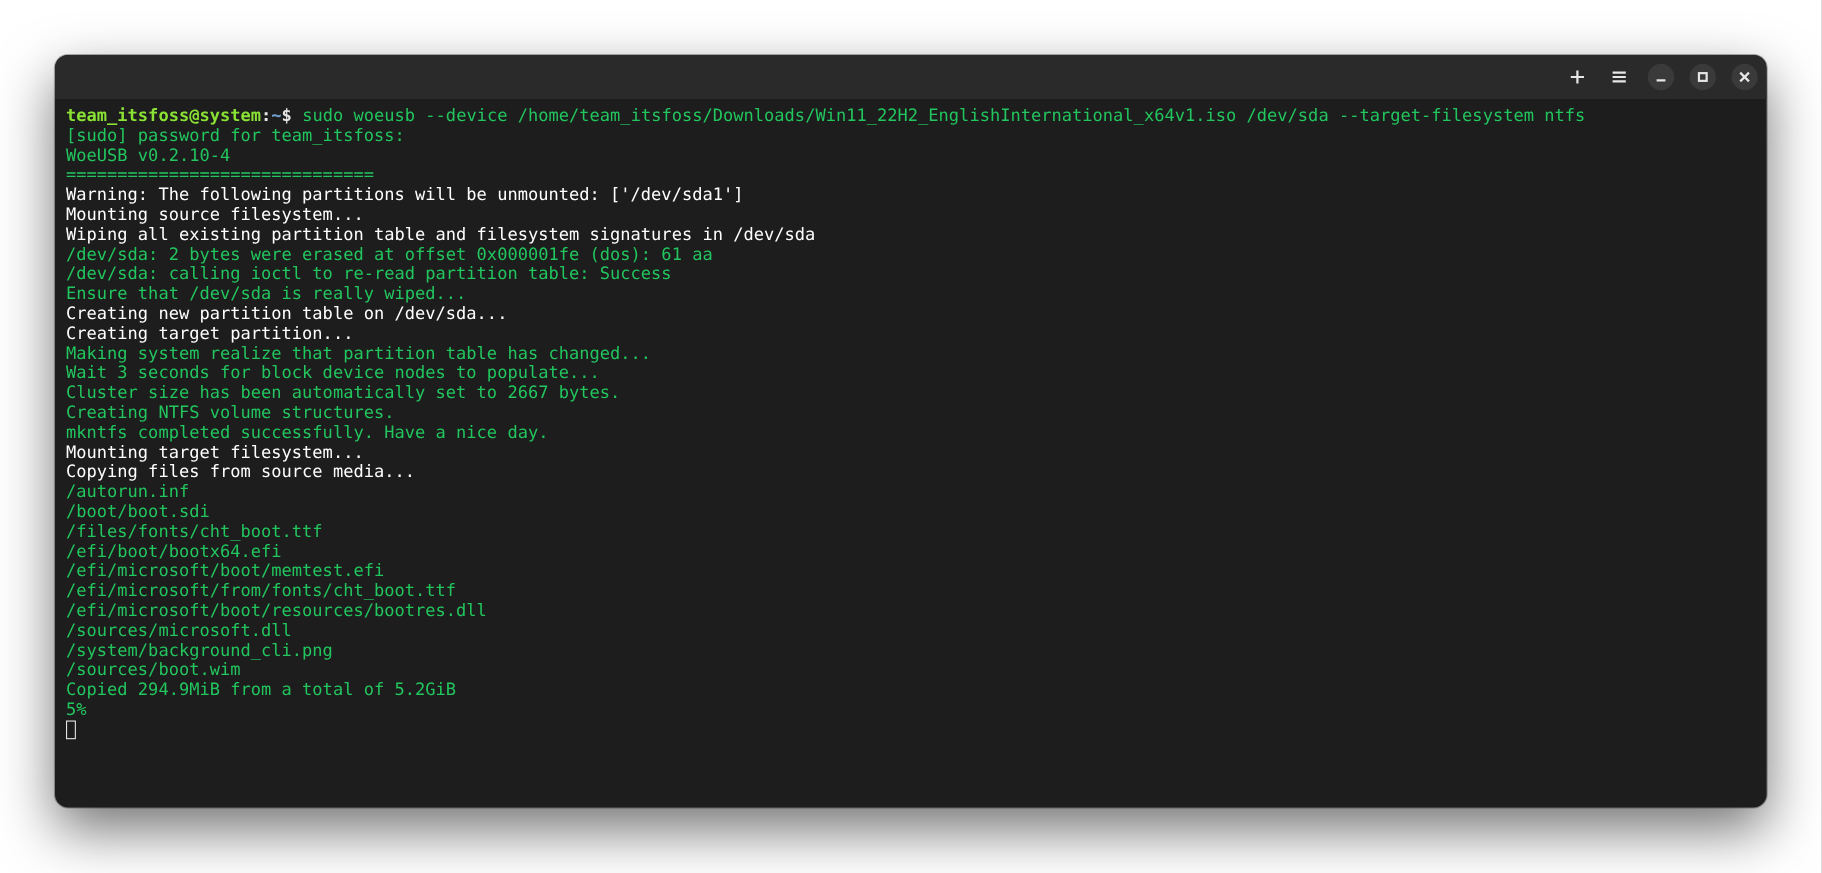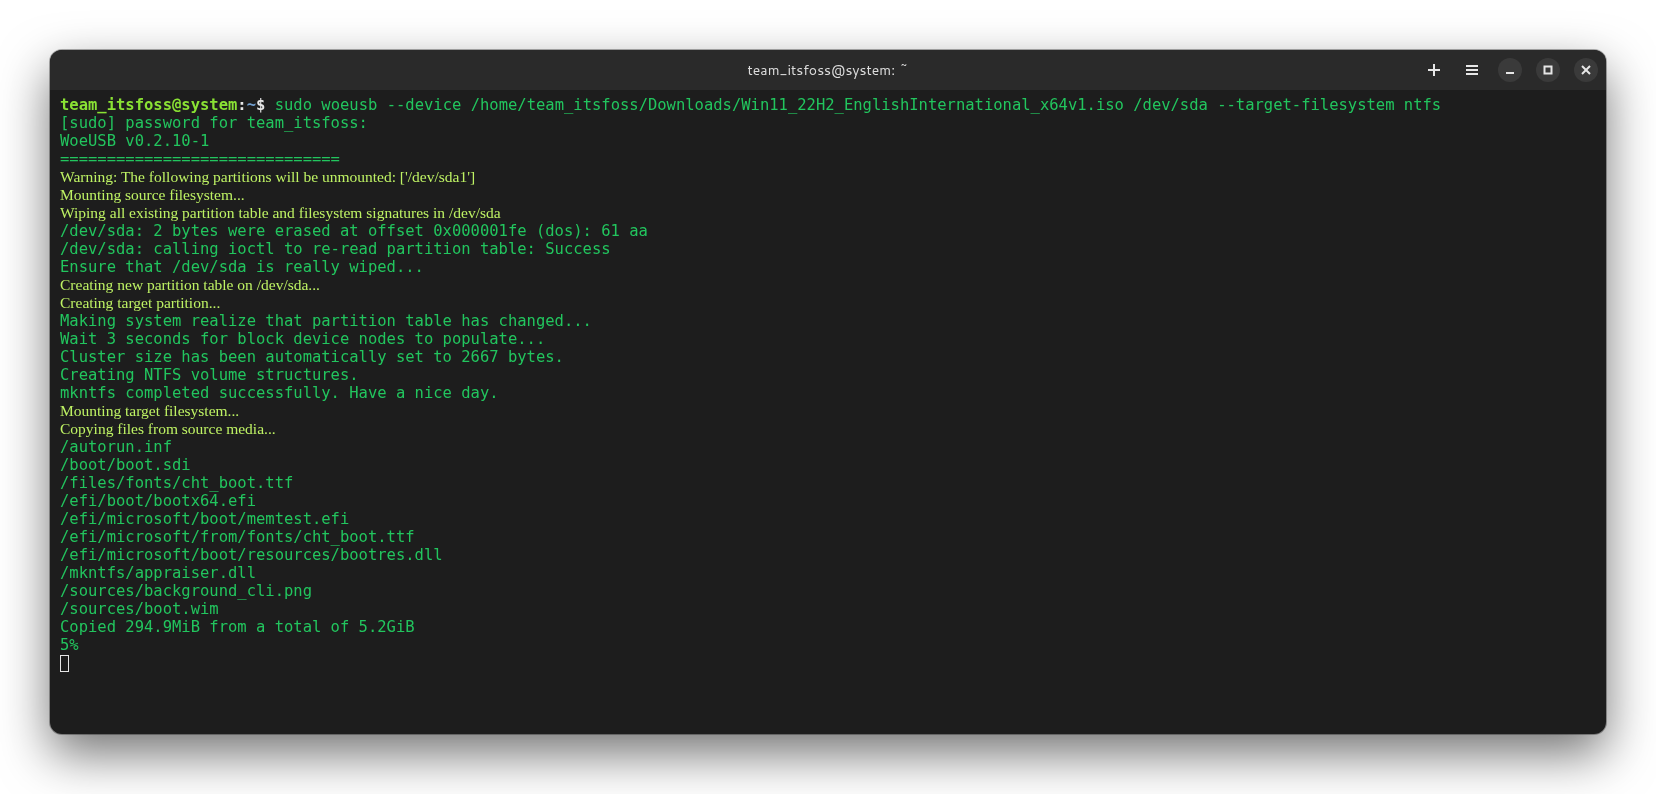"team_itsfoss@system: ~" div.title { html: <div>team_itsfoss@system: ~</div> -> none }
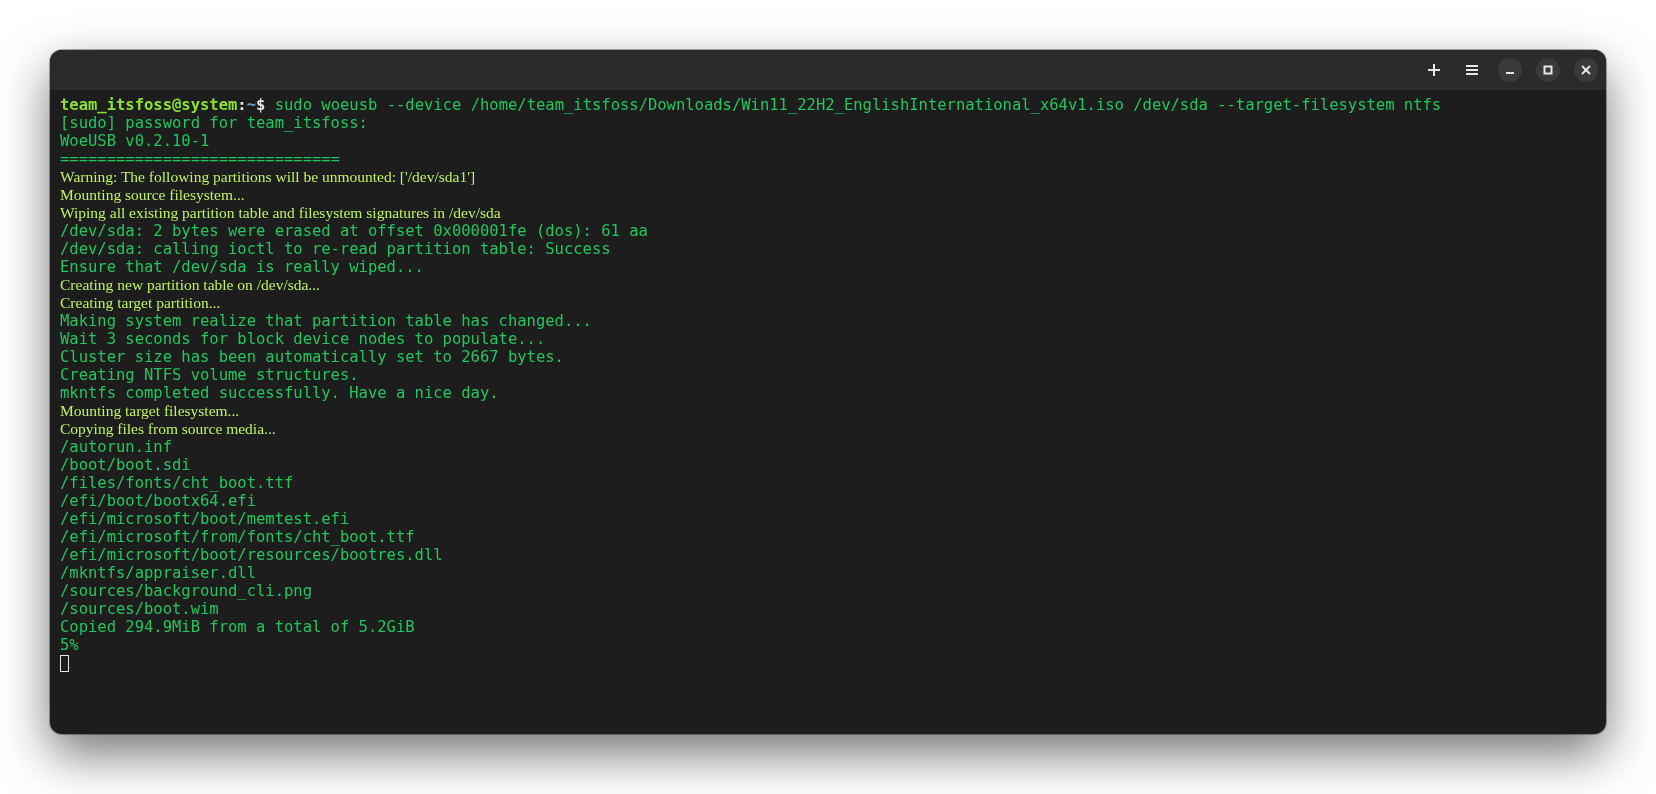"WoeUSB v0.2.10-1" span.white { text: v0.2.10-1 -> v0.2.10-4 }
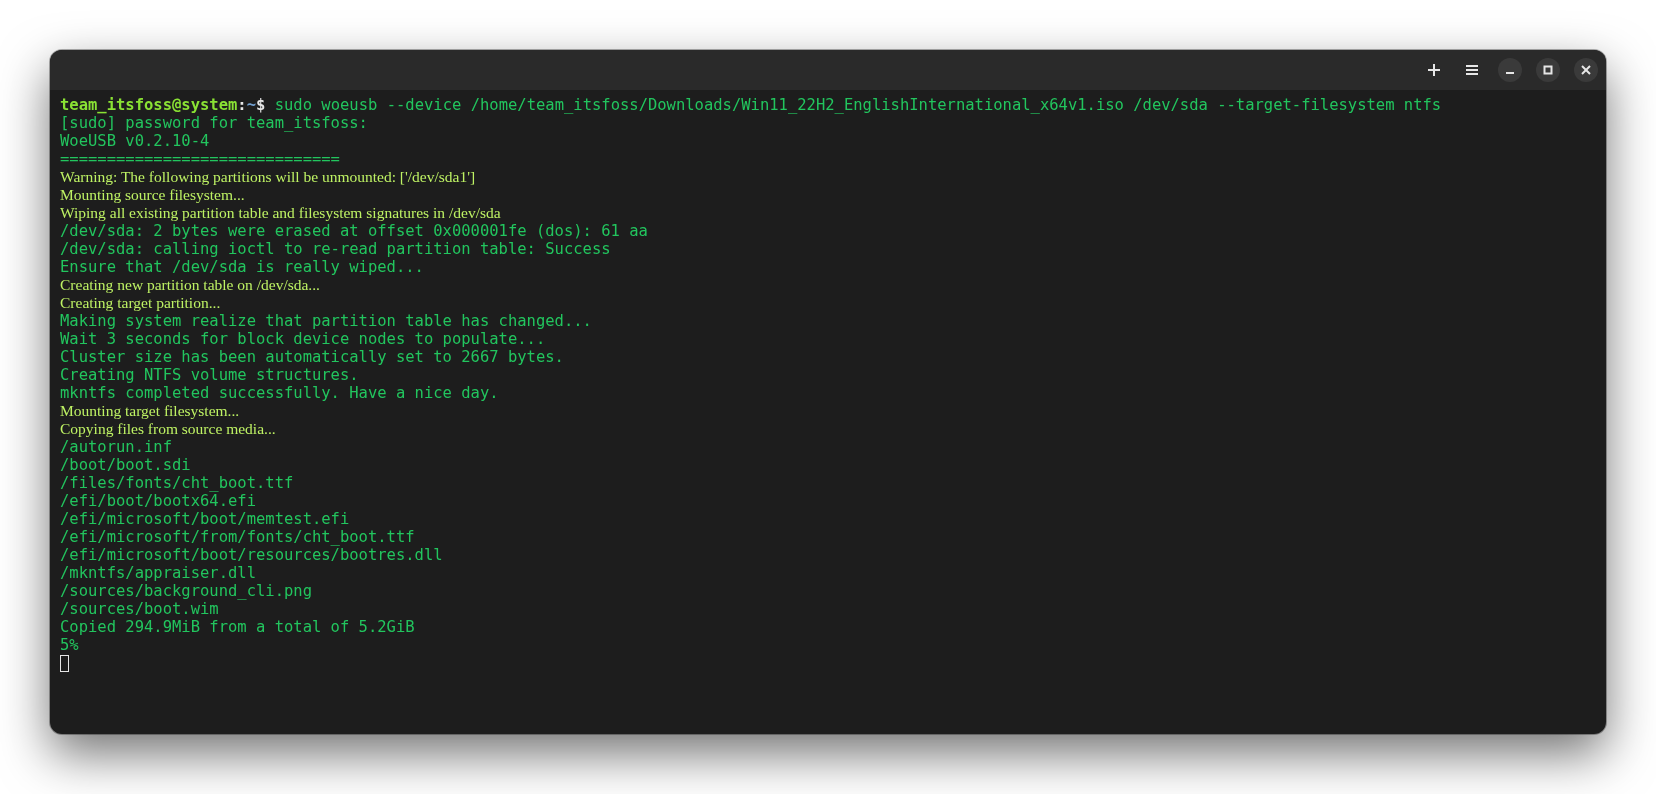"Warning: The following partitions will" .olive { color: #bef264 -> #ffffff; font-family: Liberation Serif, serif -> none }
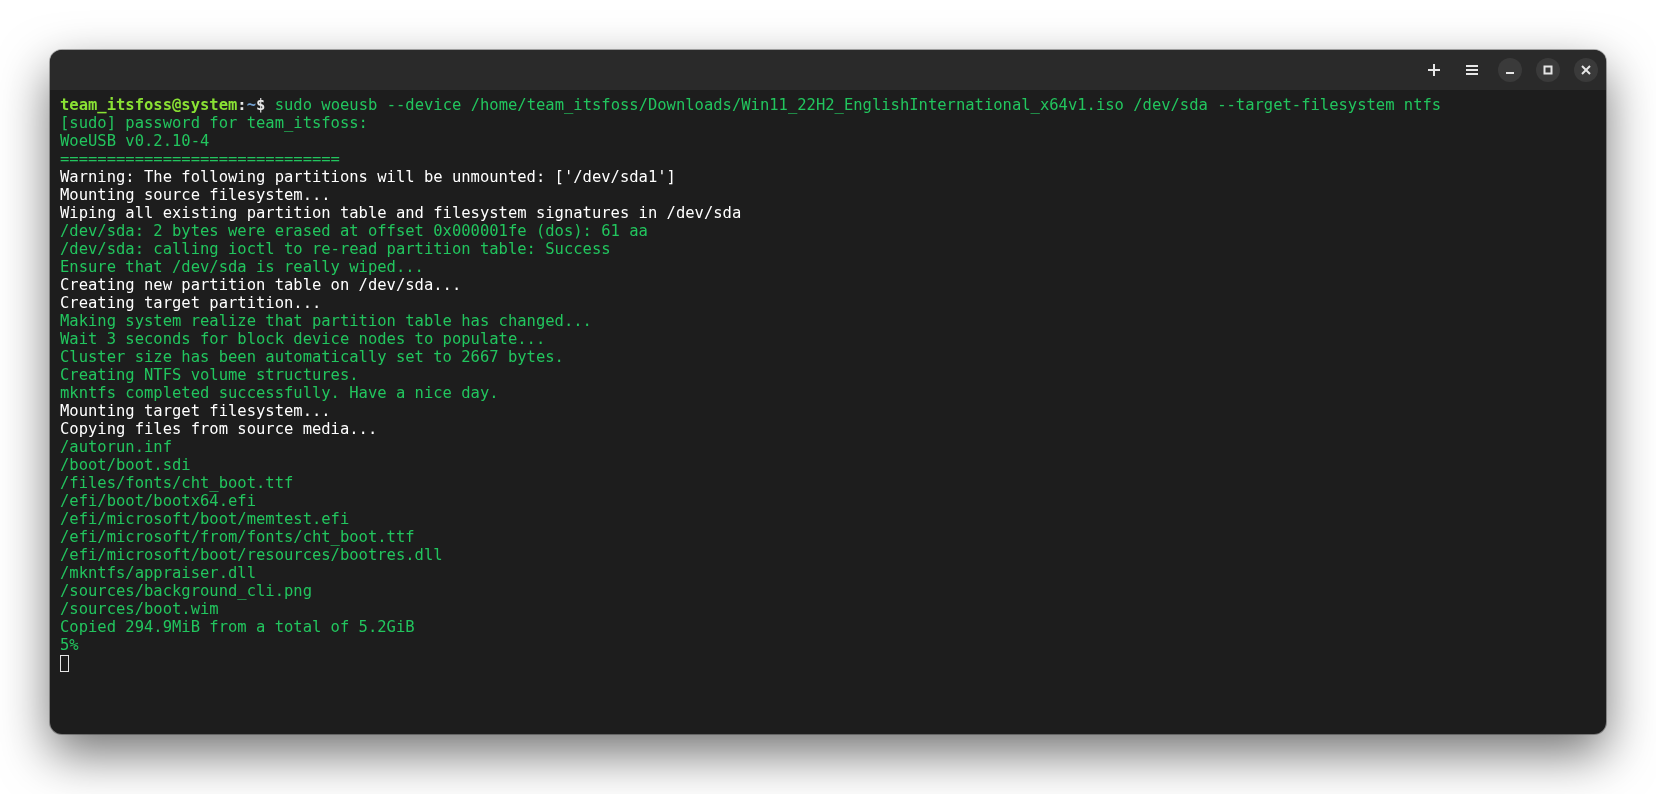"/mkntfs/appraiser.dll" span.white { text: /mkntfs/appraiser.dll -> /sources/microsoft.dll }
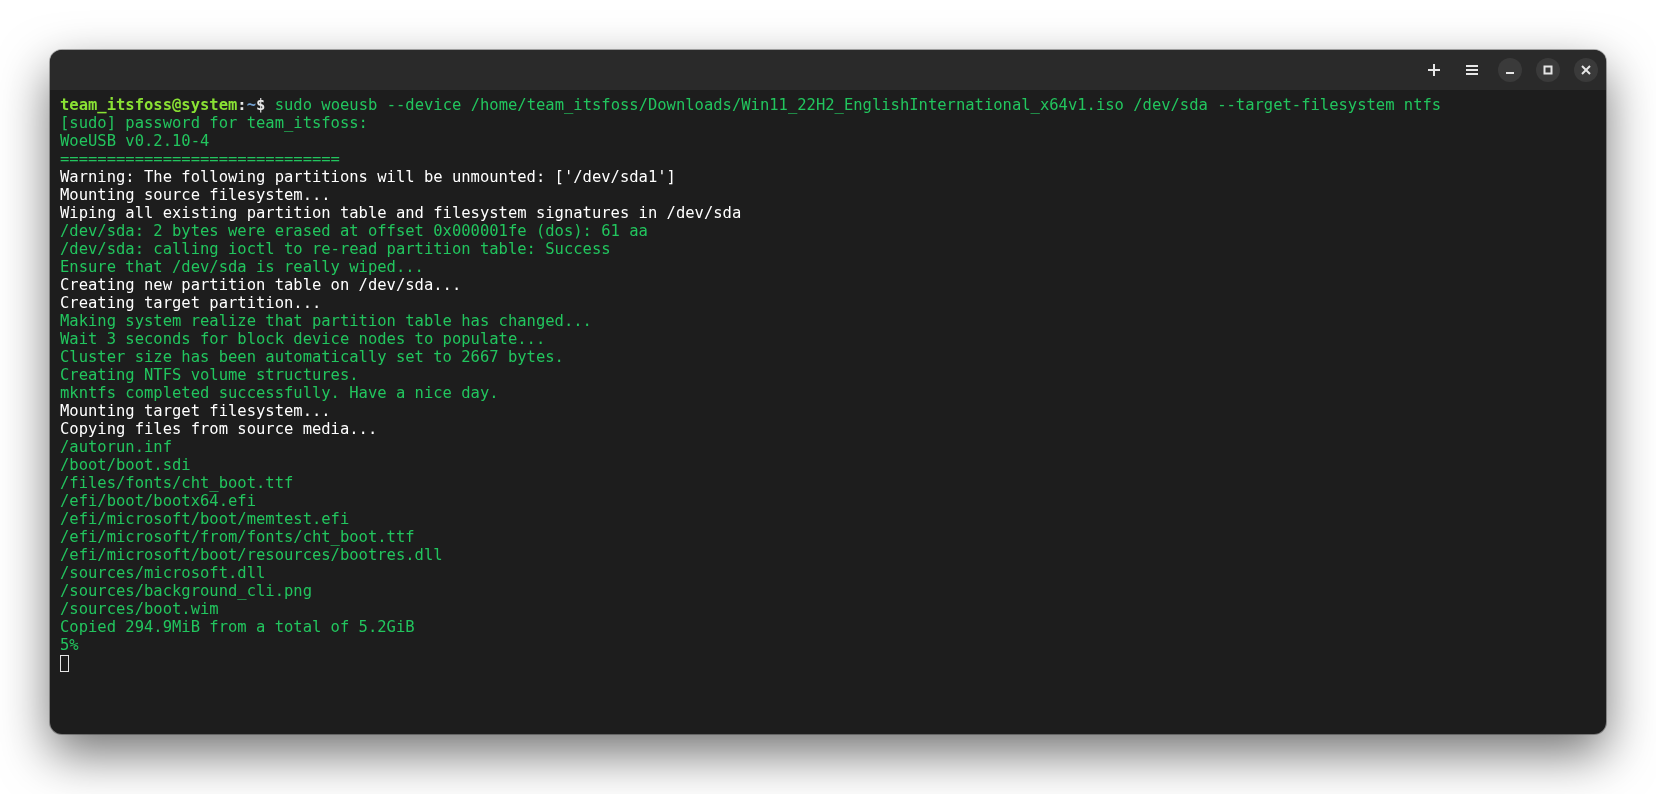"/sources/background_cli.png" span.white { text: /sources/background -> /system/background }
